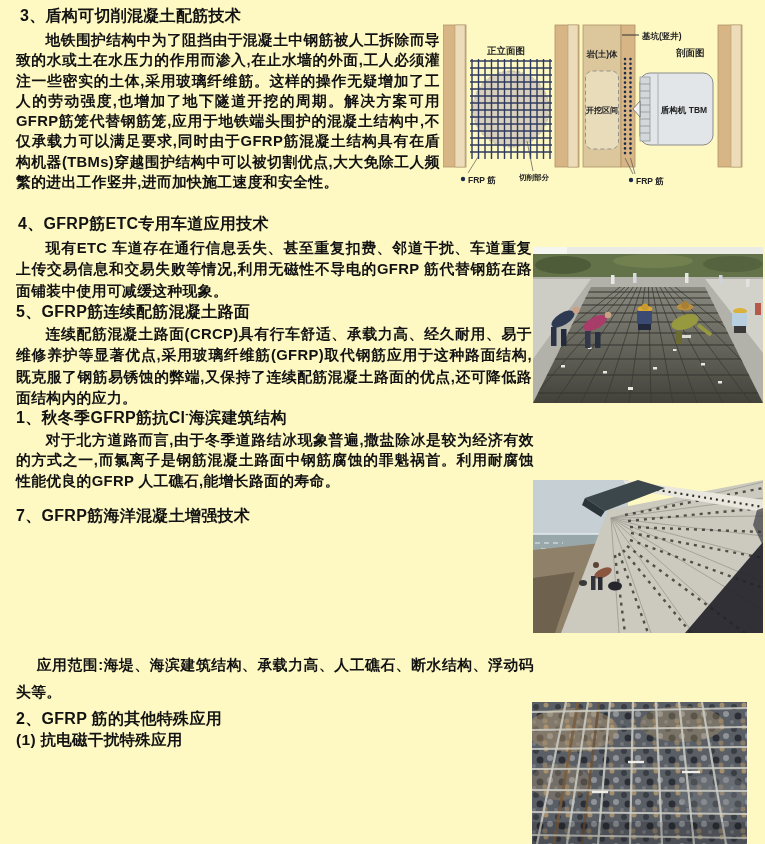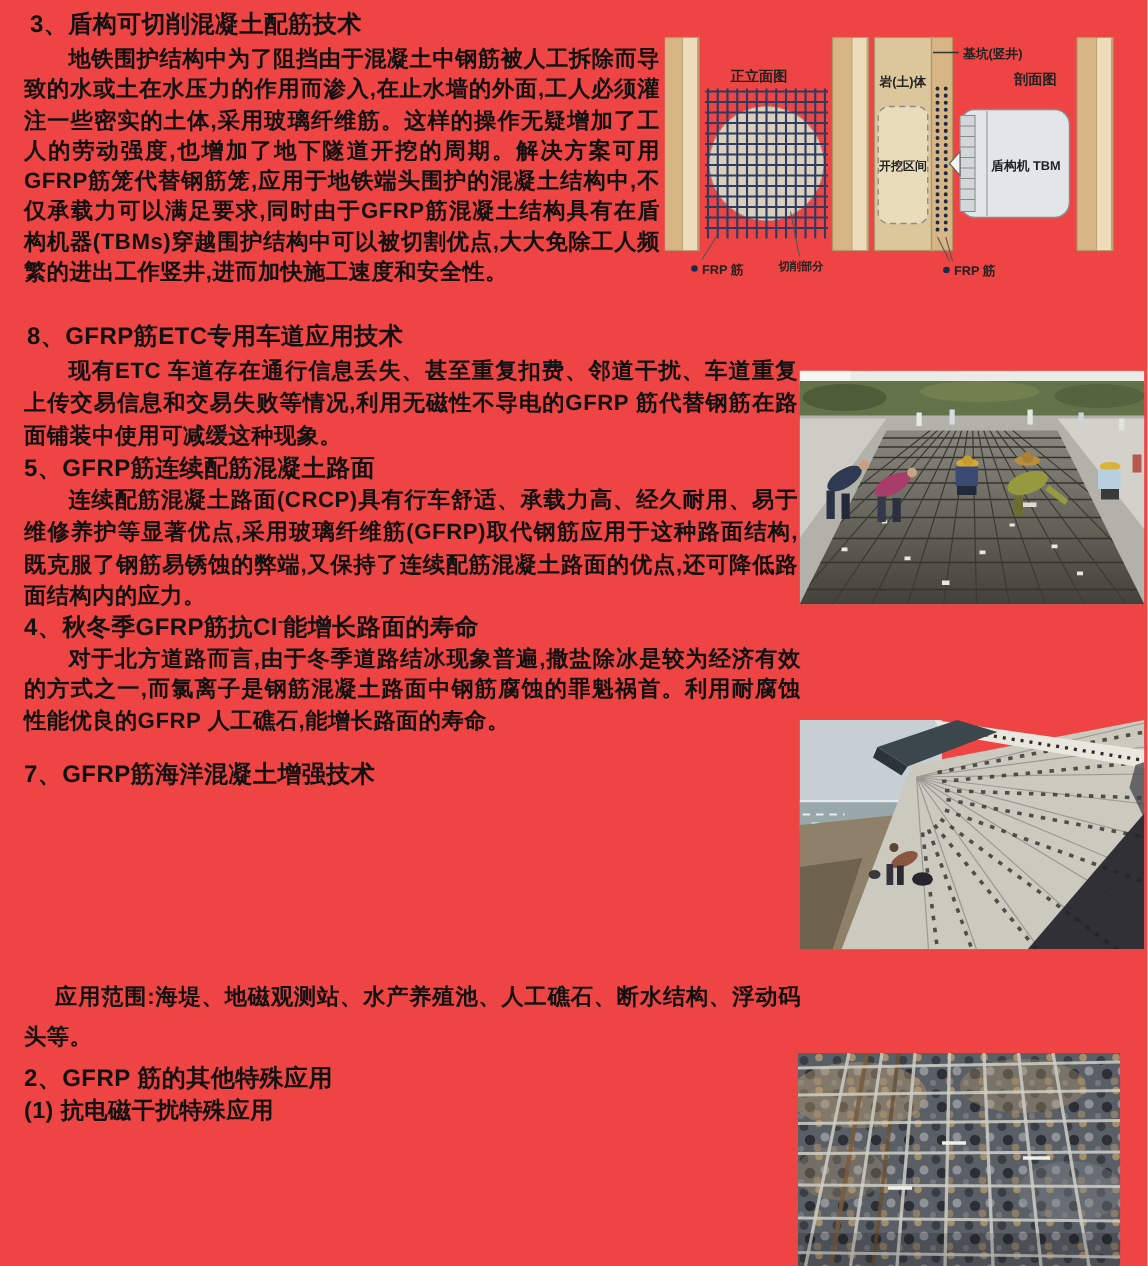"3、盾构可切削混凝土配筋技术" .page { background: #ef4444 -> #fef9c3 }
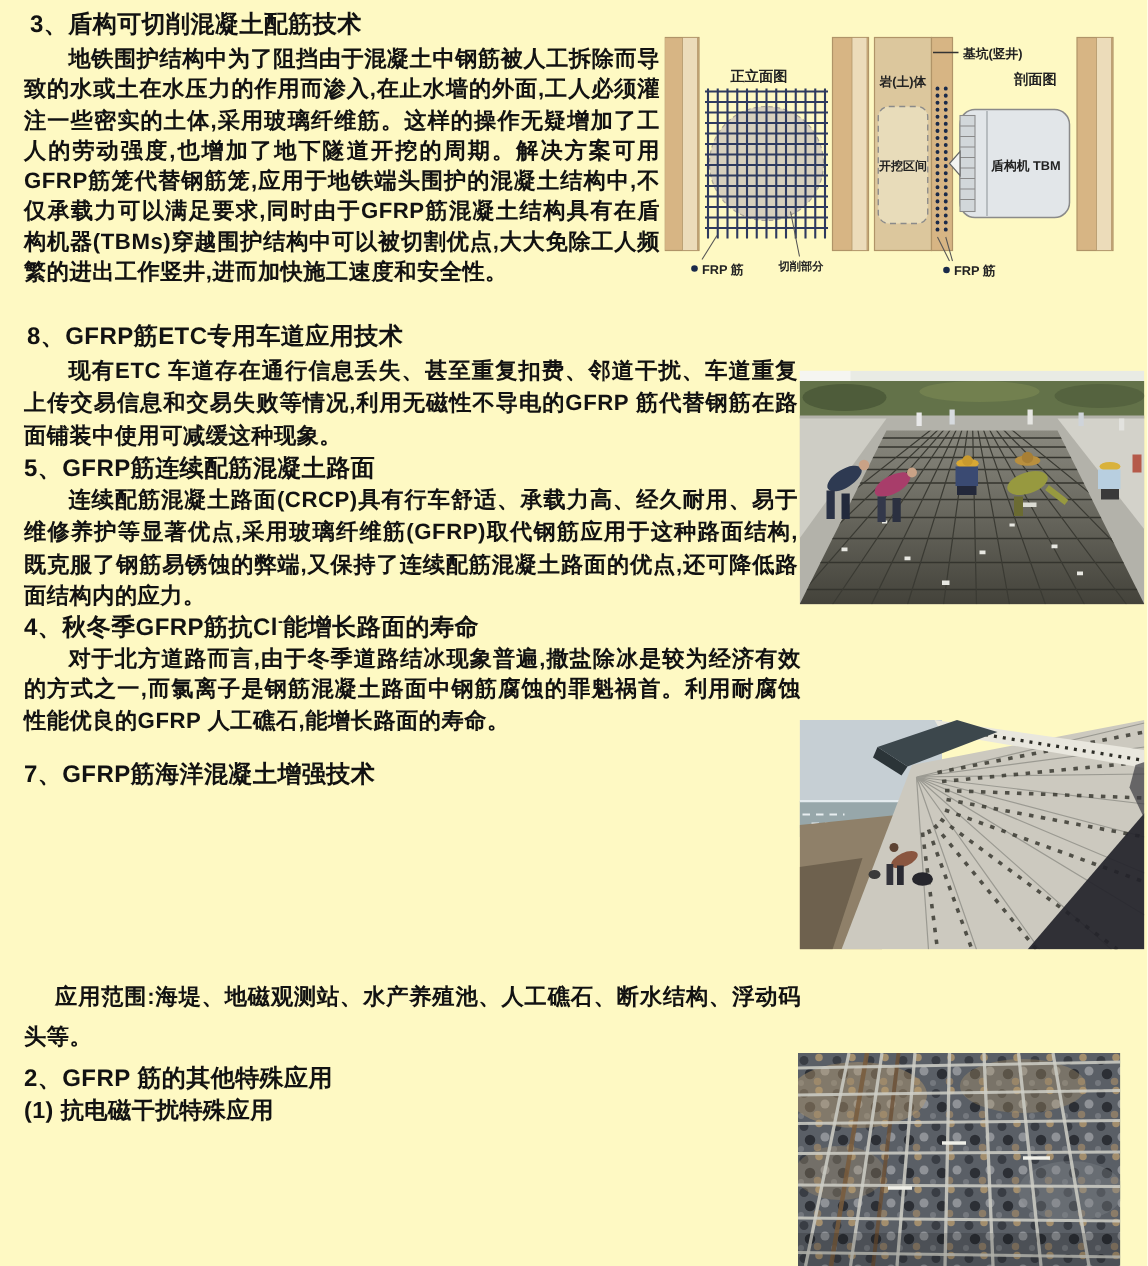"8、GFRP筋ETC专用车道应用技术" div.sec-title { text: 8 -> 4 }
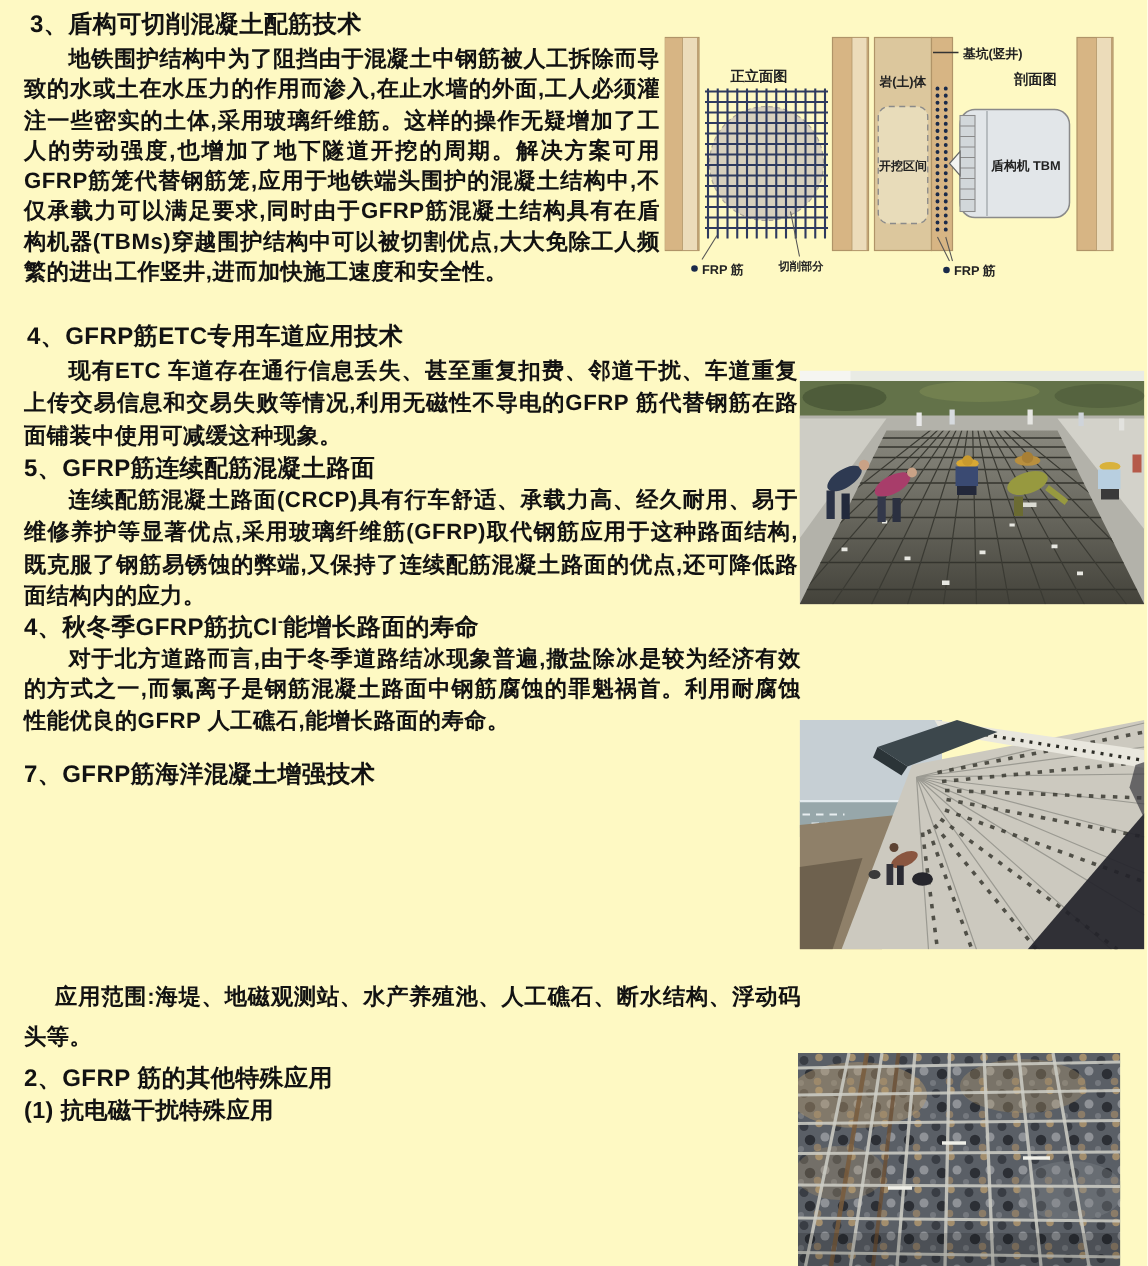"4、秋冬季GFRP筋抗Cl" span { text: 4 -> 1 }
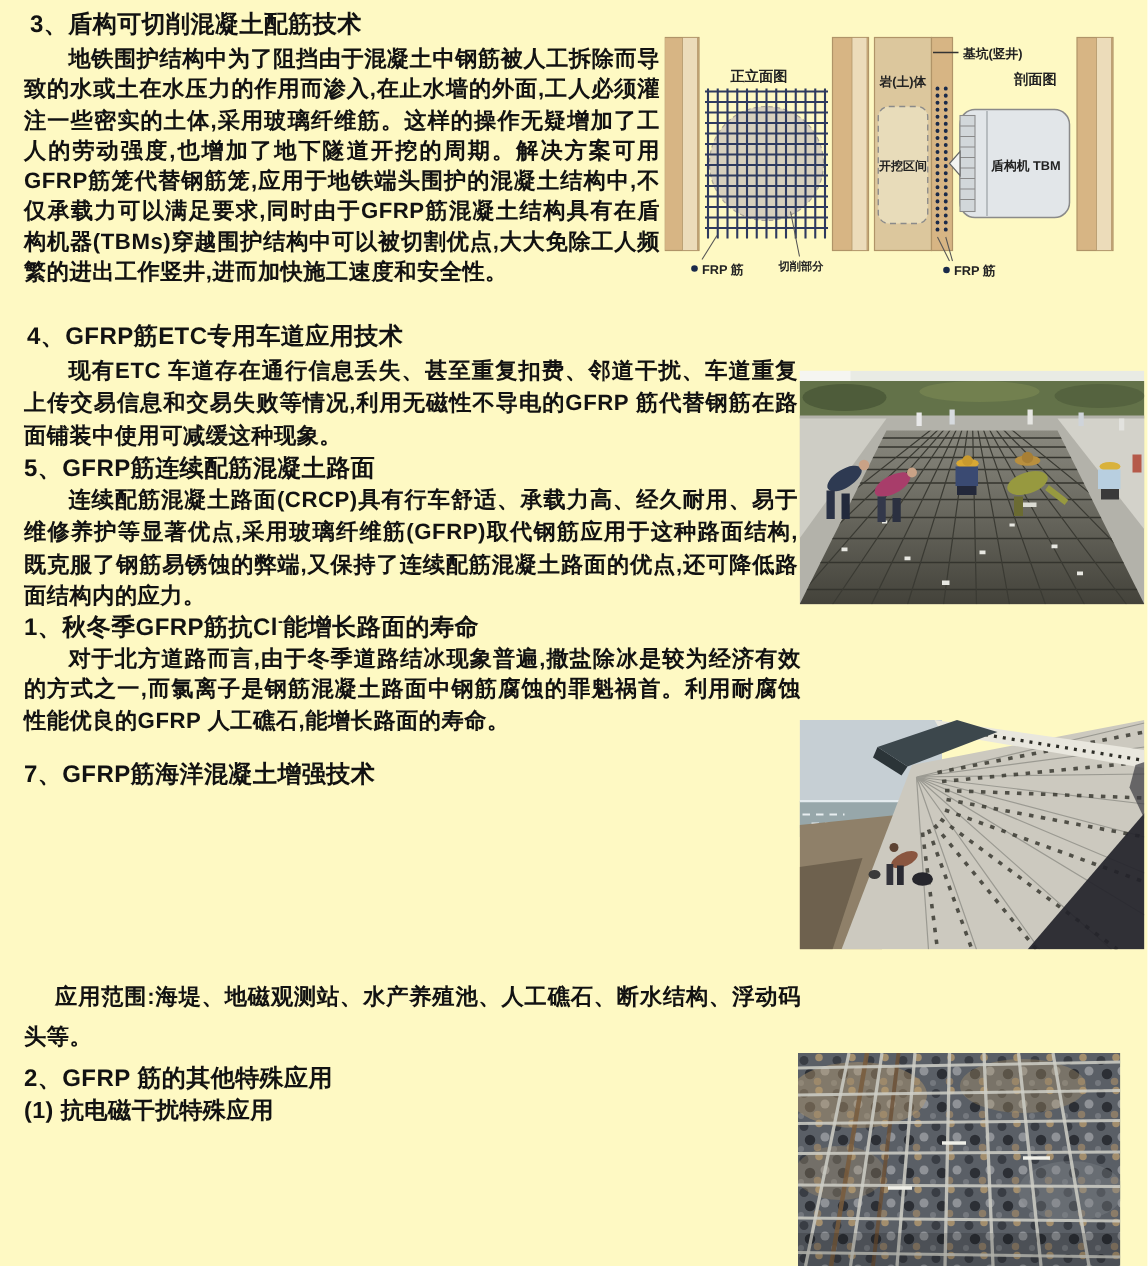"能增长路面的寿命" span { text: 能增长路面的寿命 -> 海滨建筑结构 }
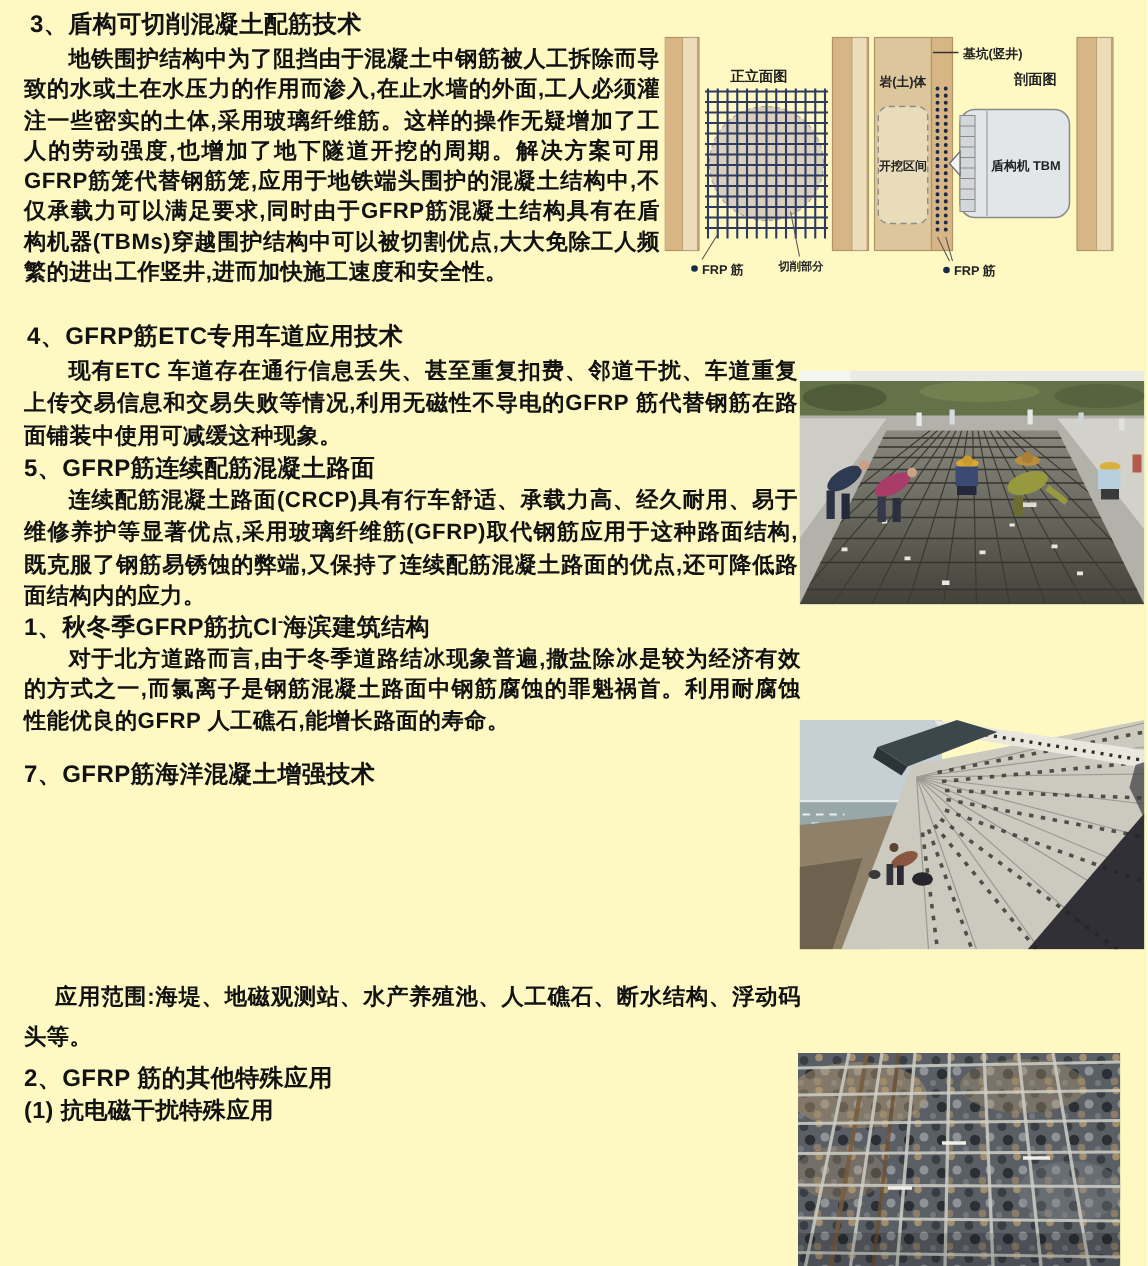"应用范围:海堤、地磁观测站、水产养殖池、人工礁石、断水结构、浮动码头等。" div.para { text: 地磁观测站、水产养殖池 -> 海滨建筑结构、承载力高 }
